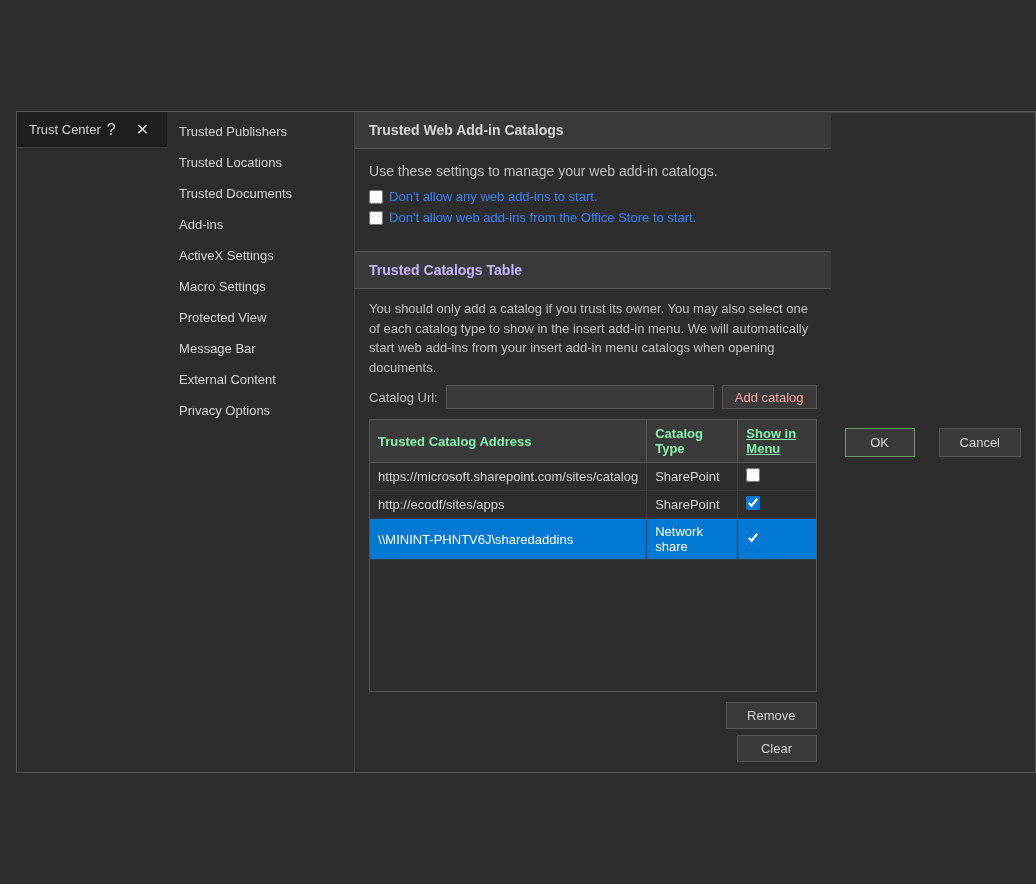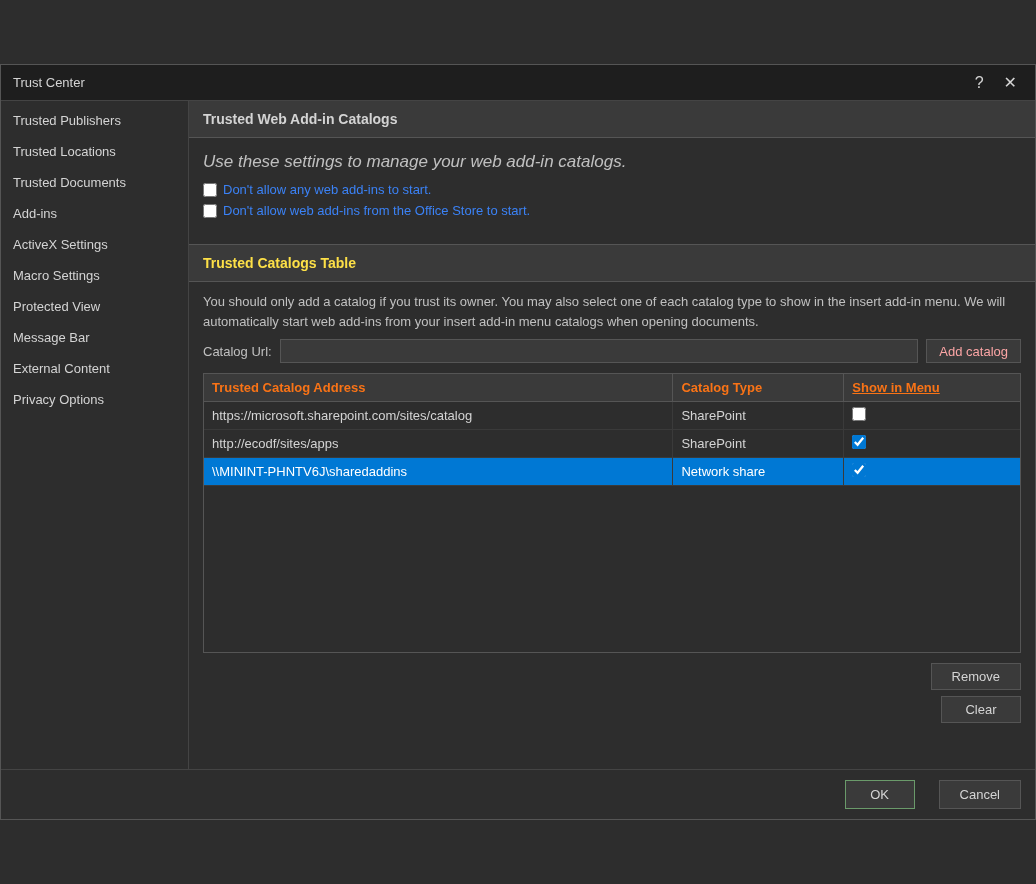"Trust Center" .dialog { flex-direction: column -> row; height: 756px -> 662px; margin-left: none -> 16px }
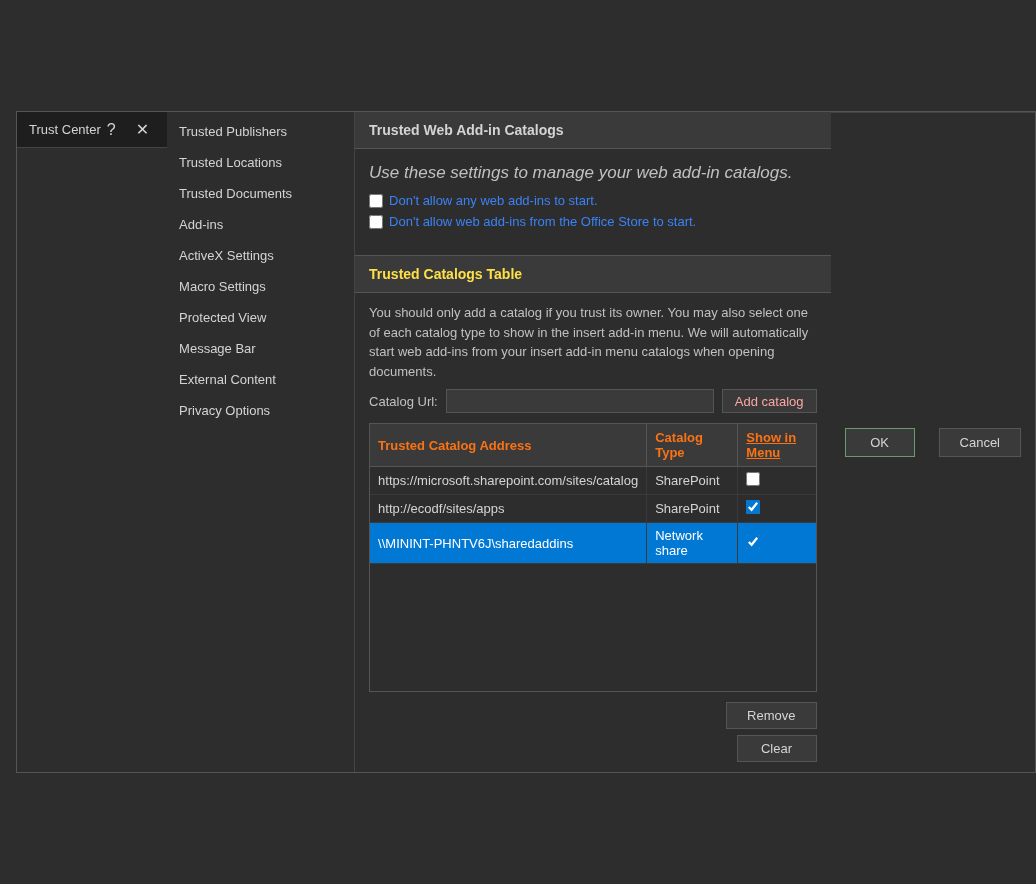"Use these settings to manage" .section-desc { font-size: 17px -> 14px; font-style: italic -> none }
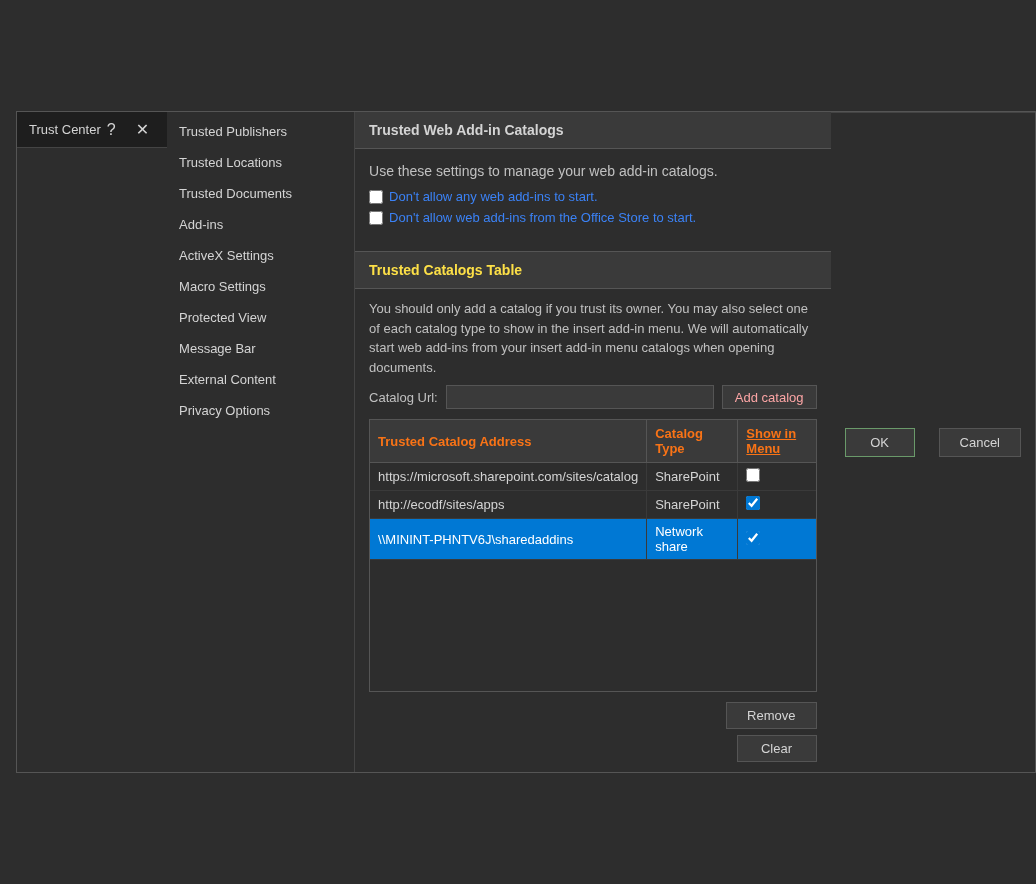"Trusted Catalogs Table" .table-section-header { color: #fde047 -> #c4b5fd }
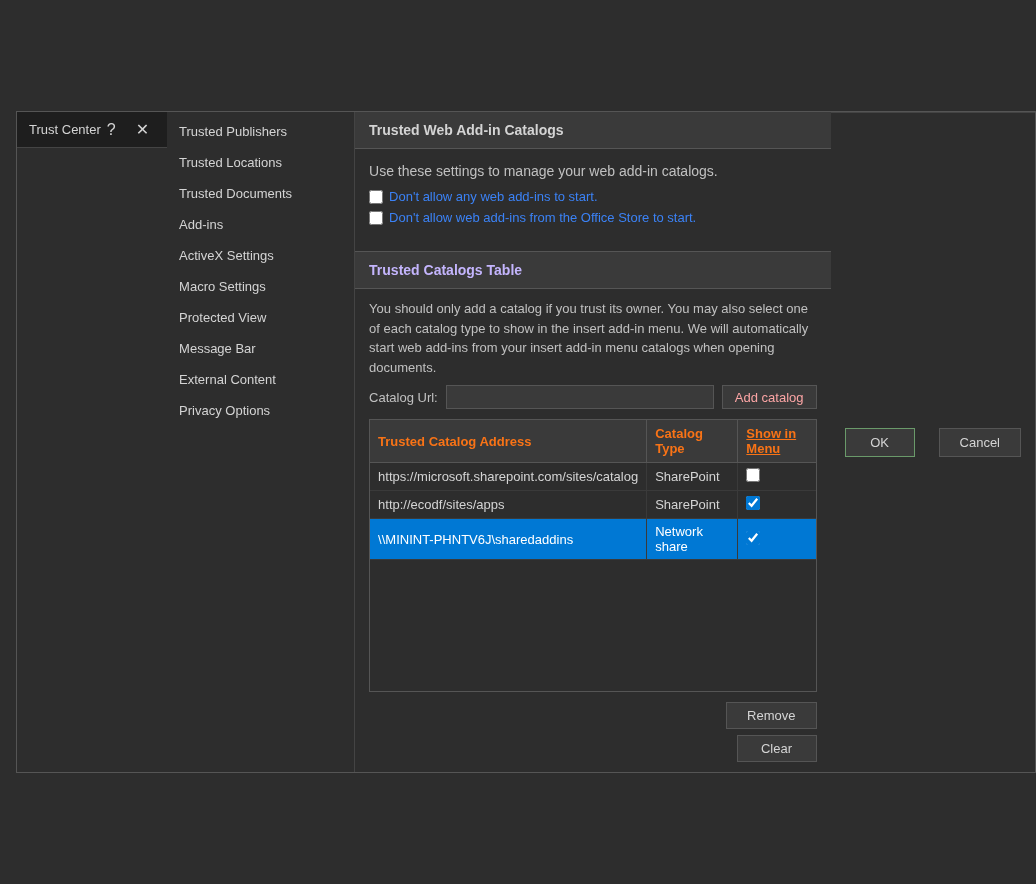"Trusted Catalog Address" .catalog-table th { color: #f97316 -> #86efac }
